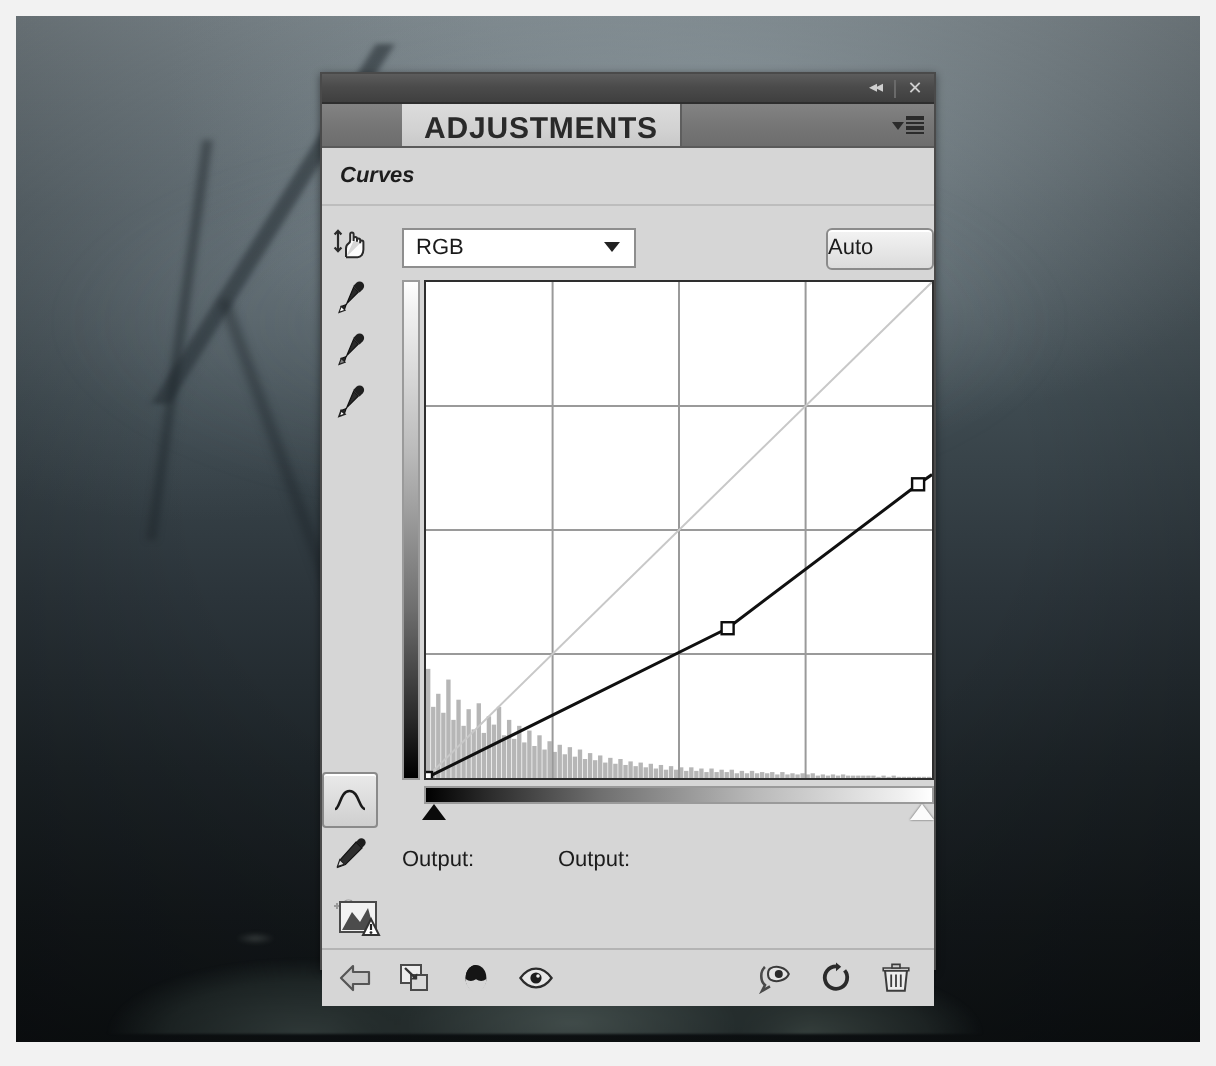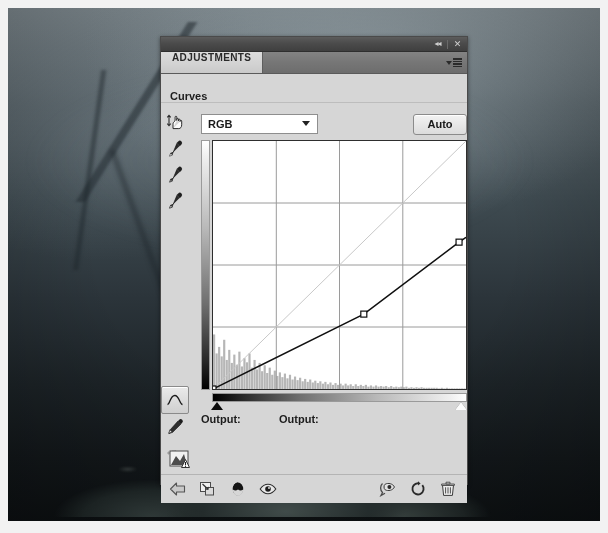"ADJUSTMENTS" .tab { align-items: flex-start -> flex-end; font-size: 10px -> 15px; margin-left: none -> 40px }
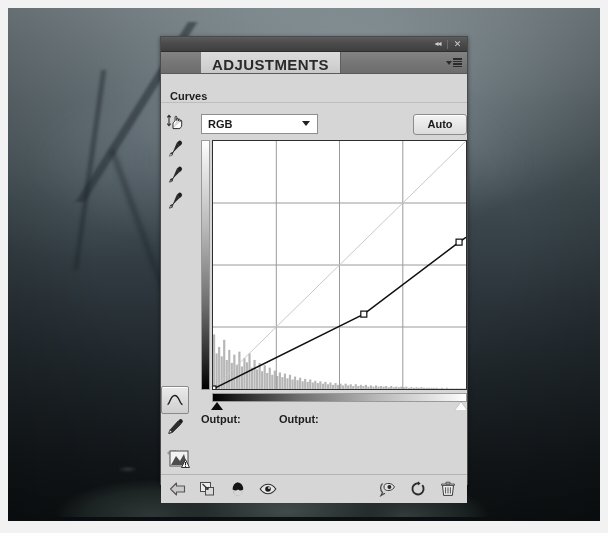"Curves" .curvesrow { align-items: flex-end -> center; font-style: none -> italic }
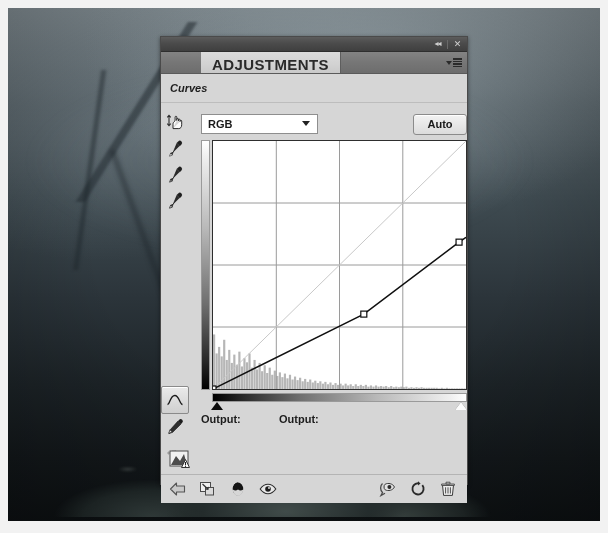"RGB" .content { font-weight: bold -> none }
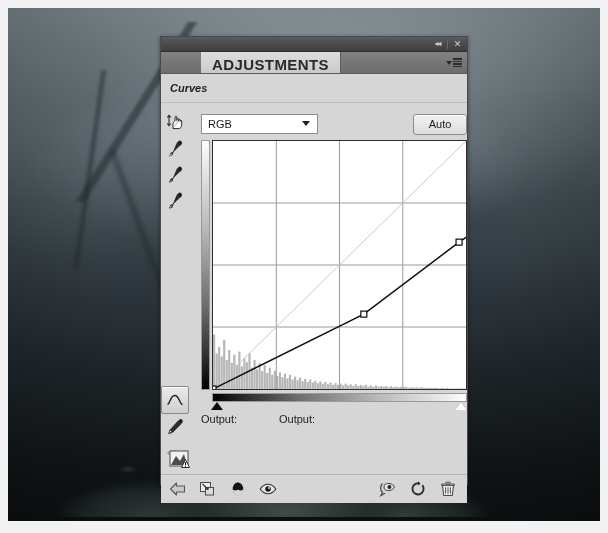"Auto" .autobtn { justify-content: center -> flex-start }
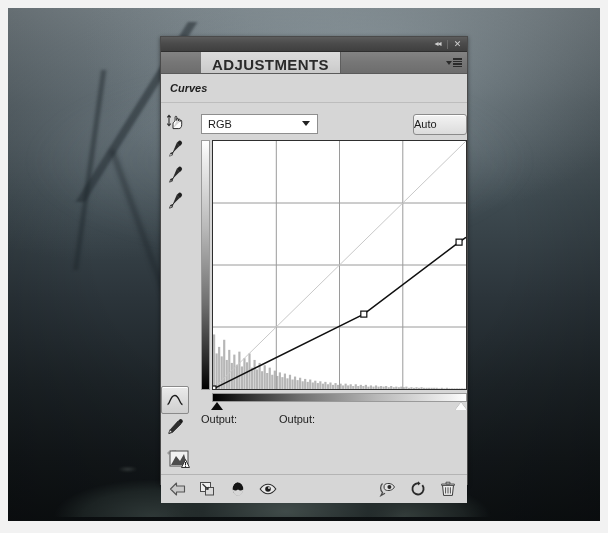"Output:" .oirow { align-items: center -> flex-end }
